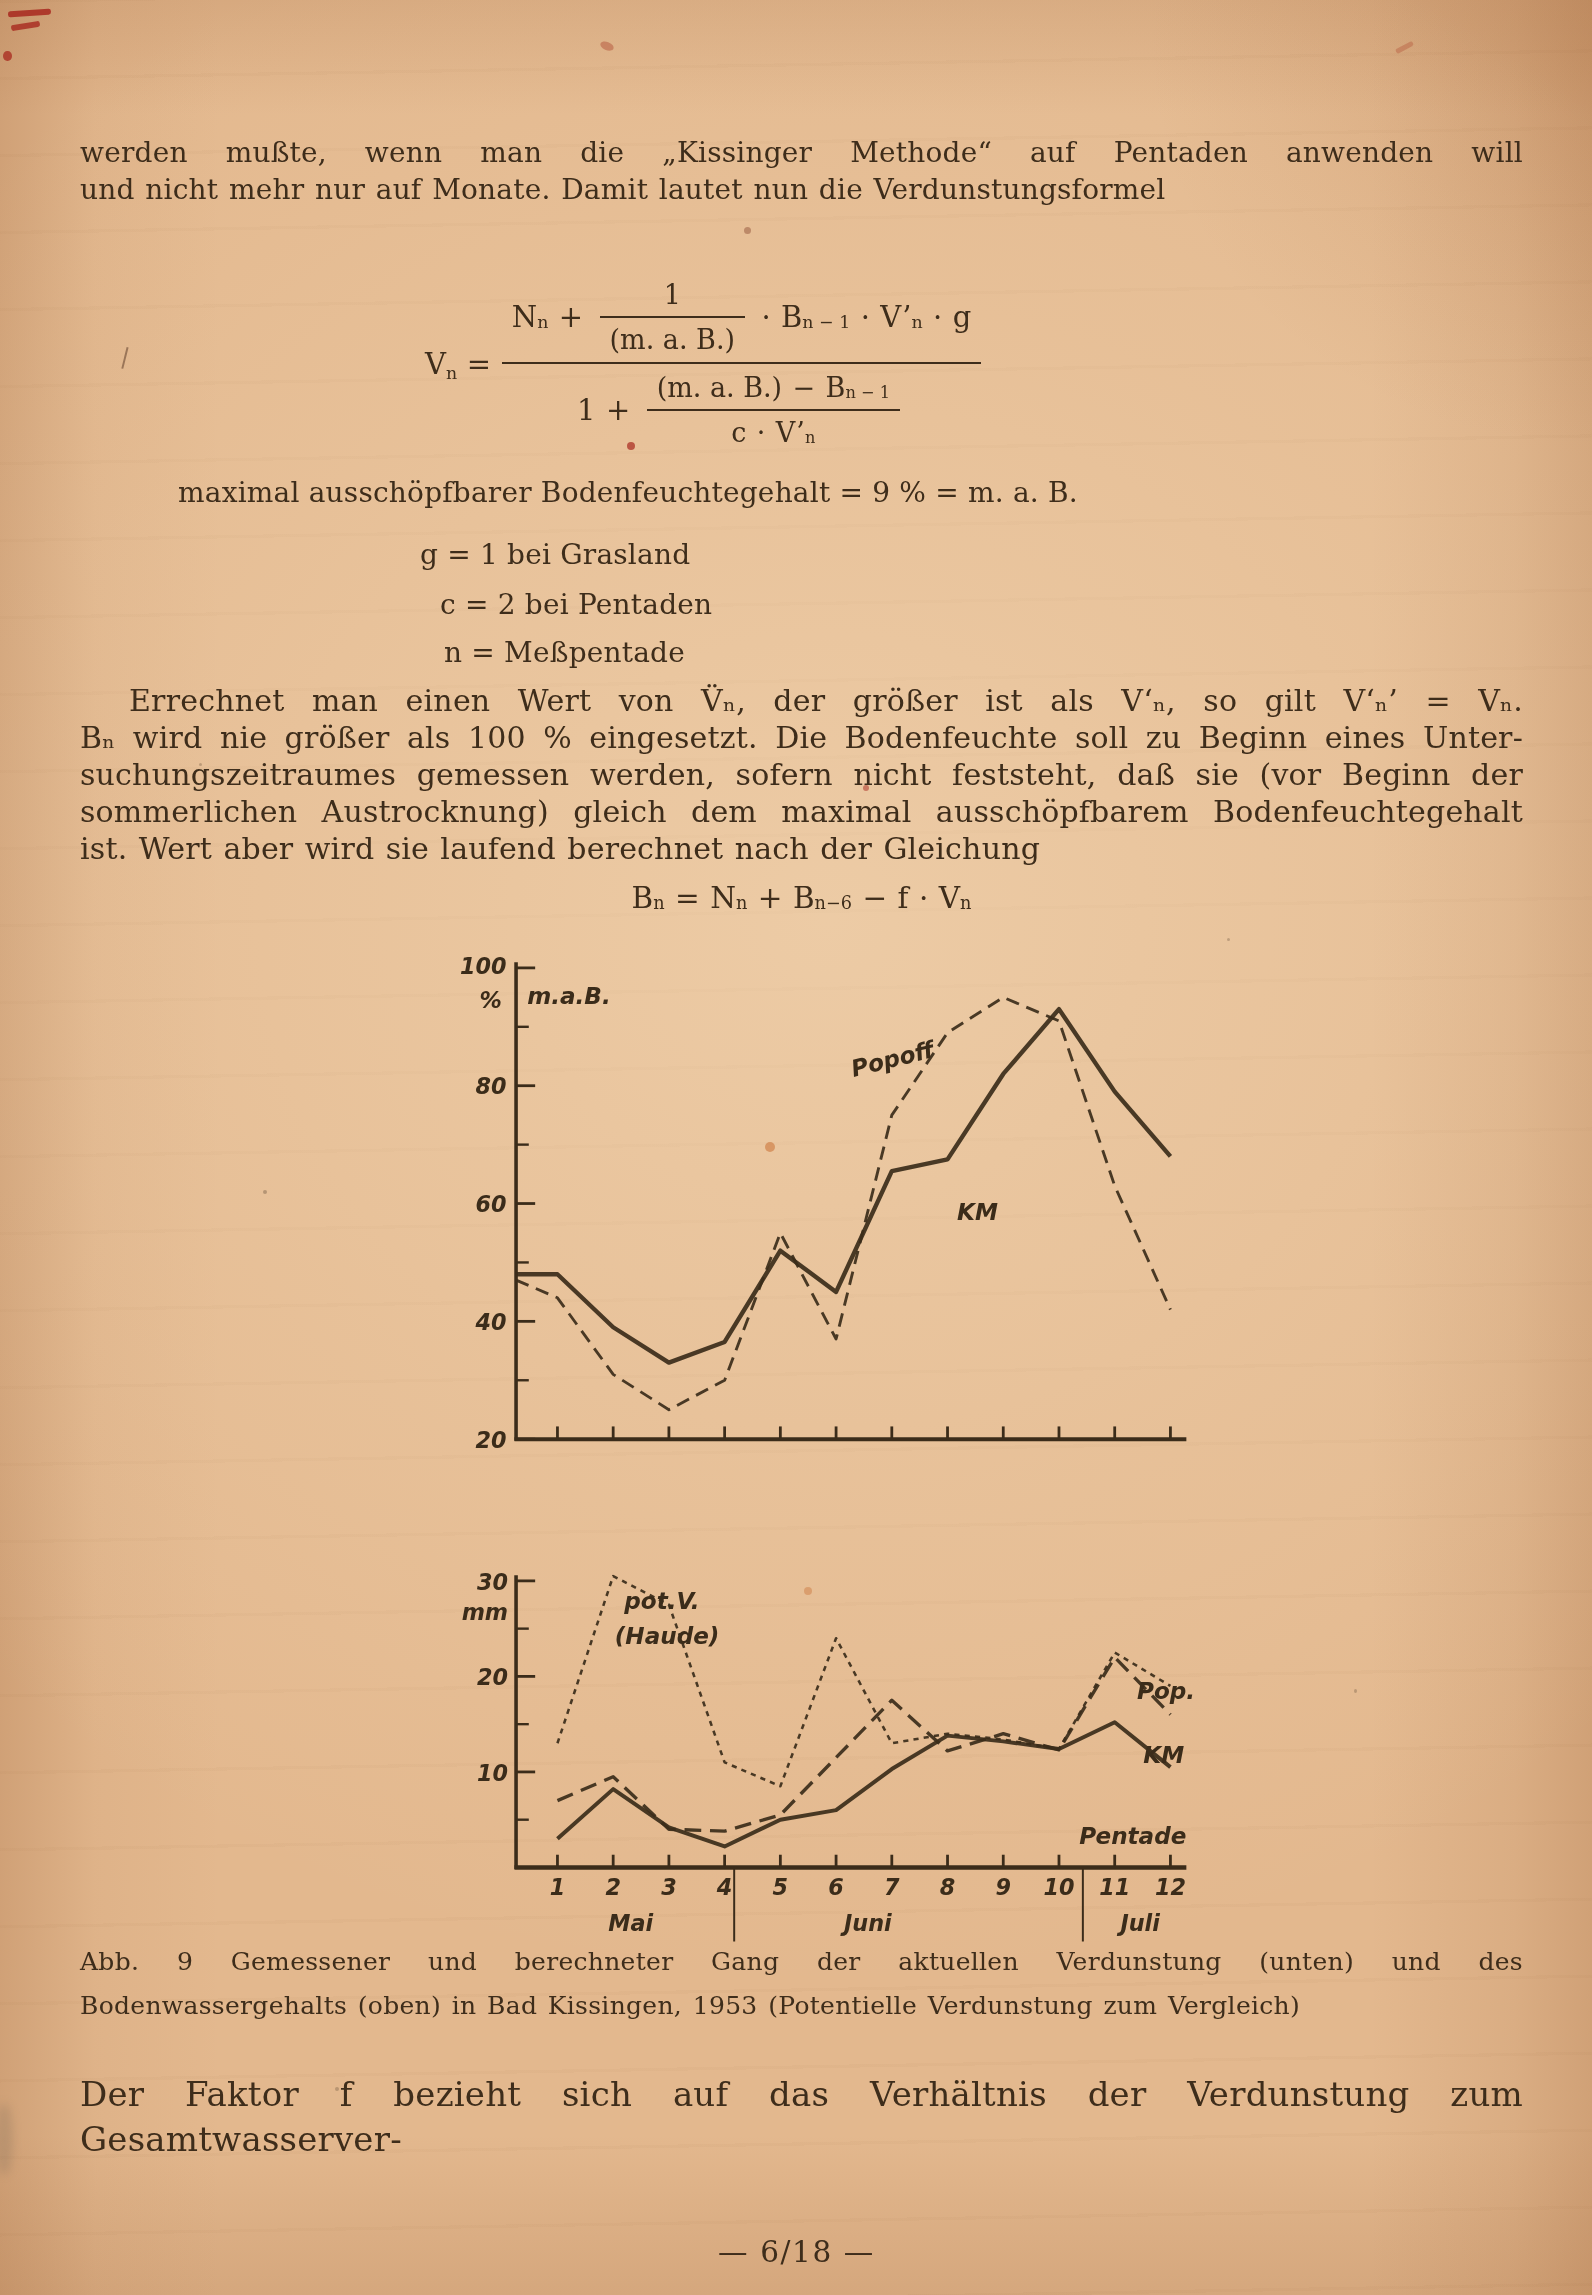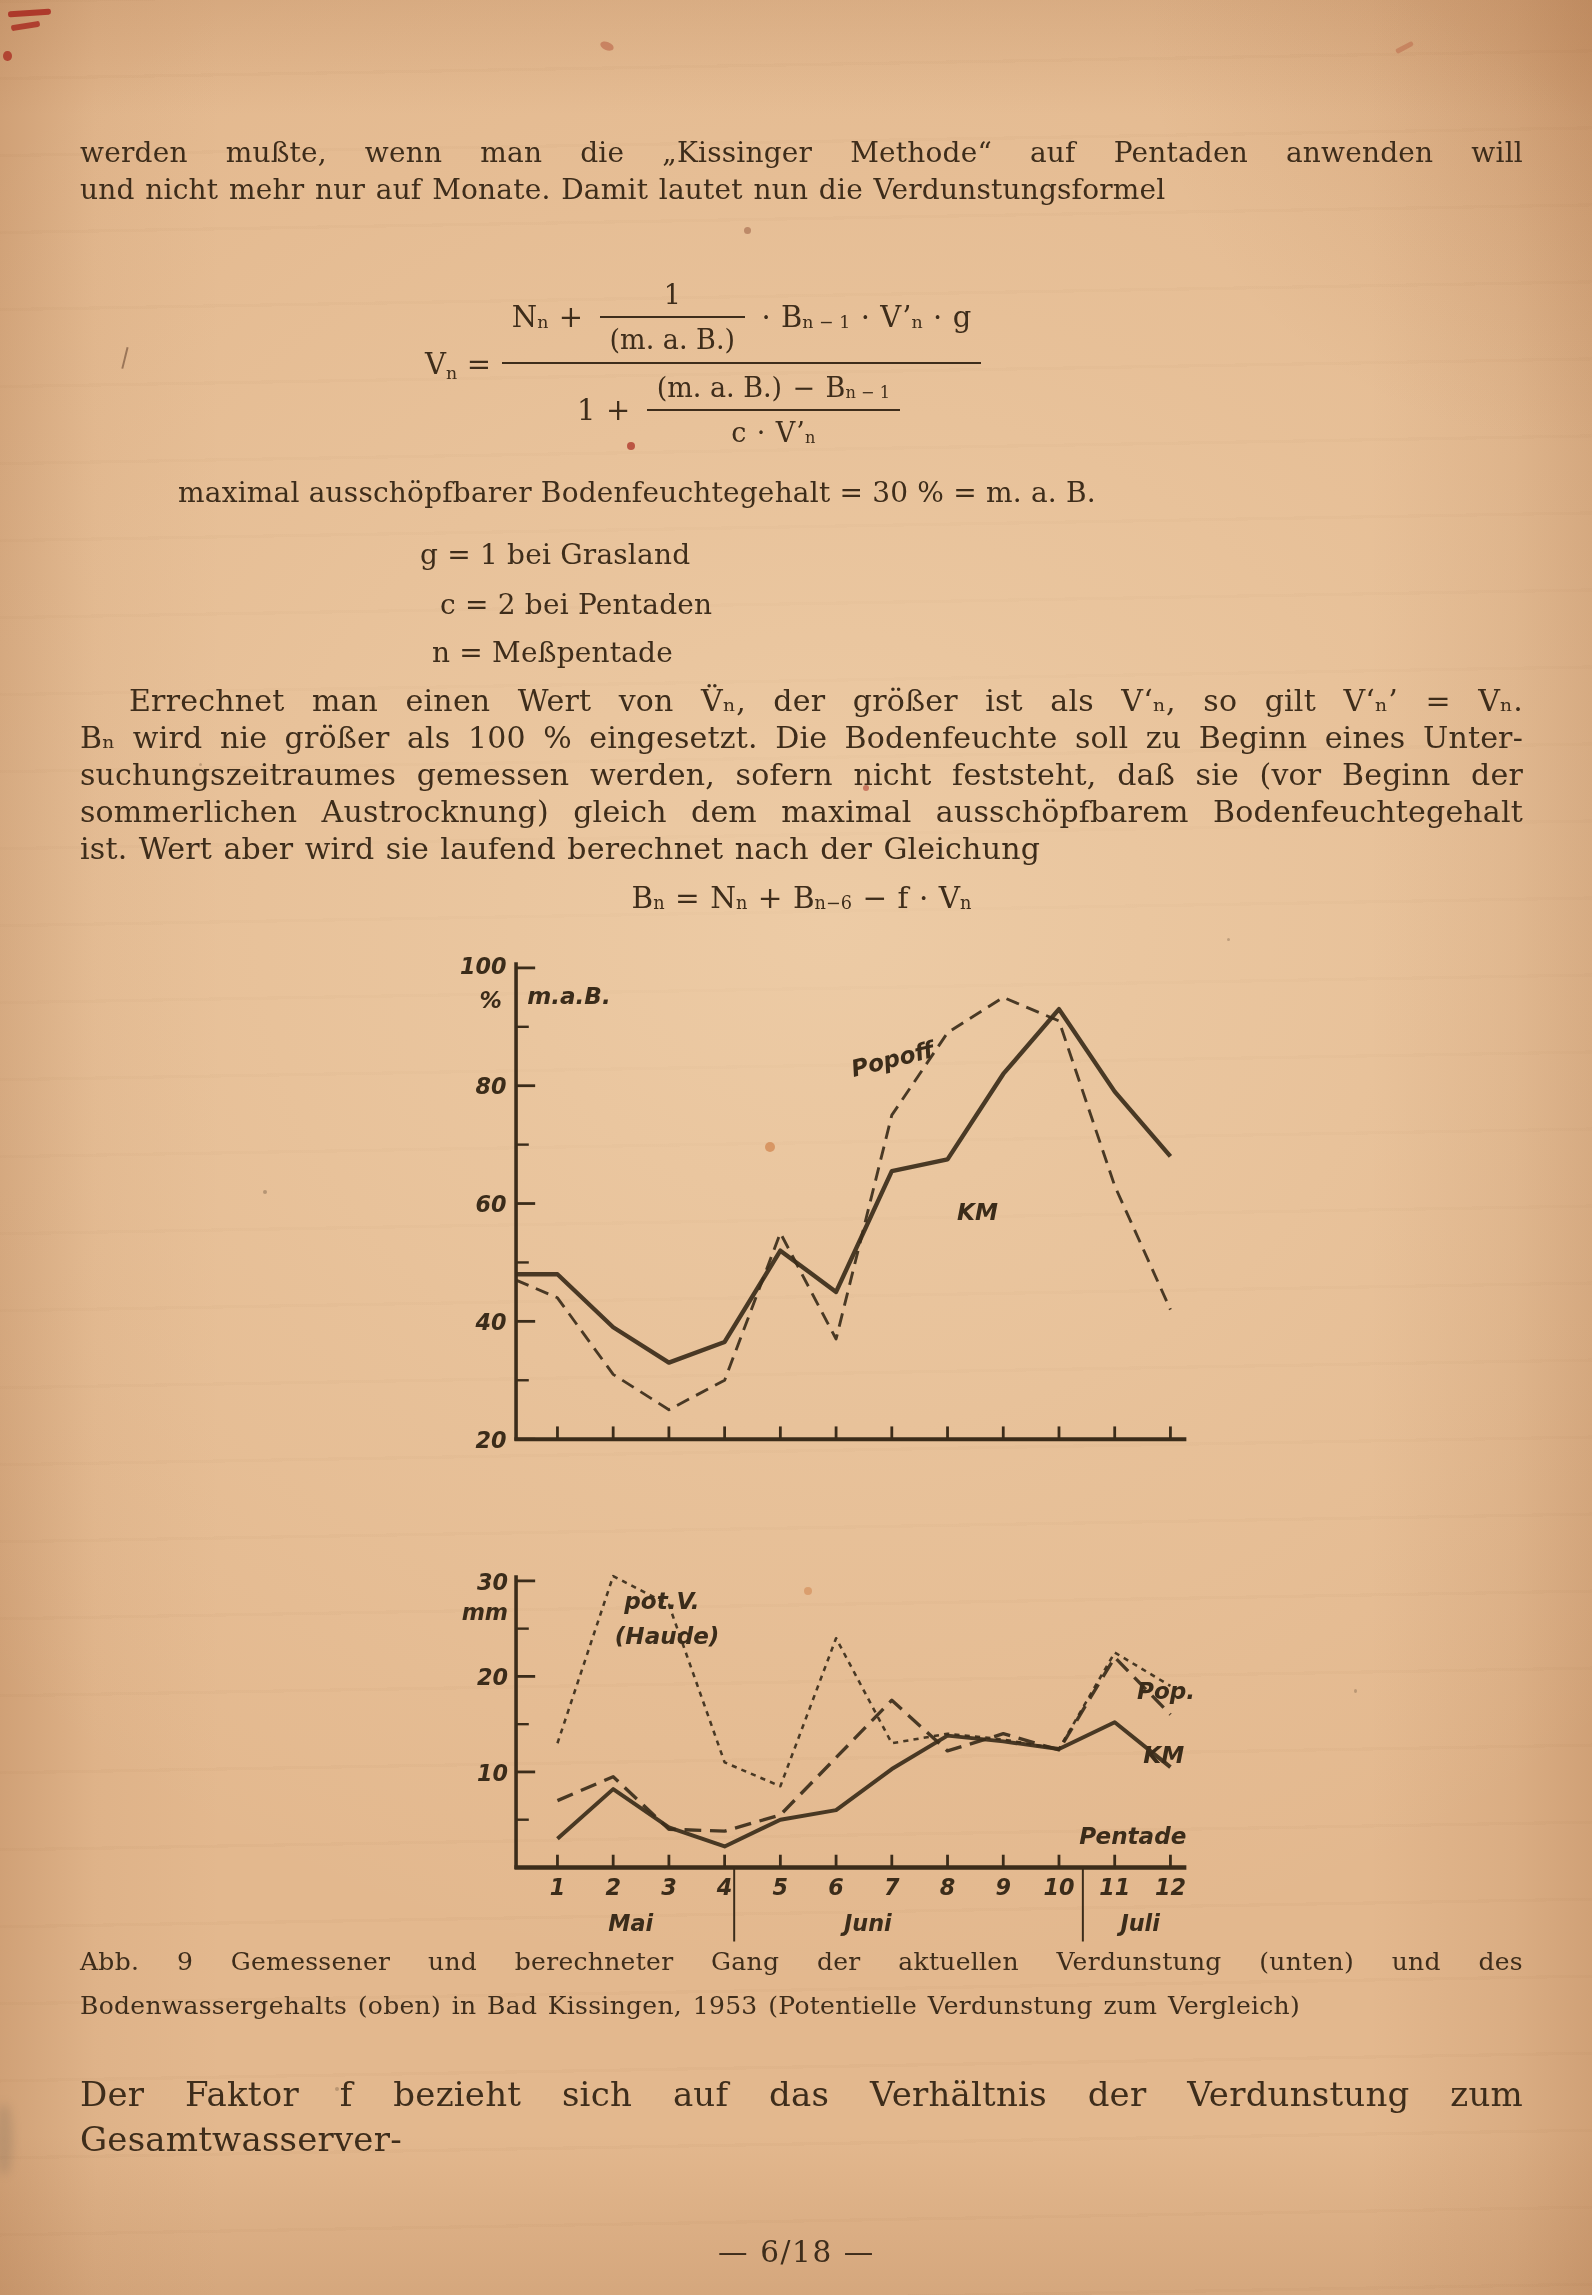"maximal ausschöpfbarer" div.defline { text: 30 -> 9 }
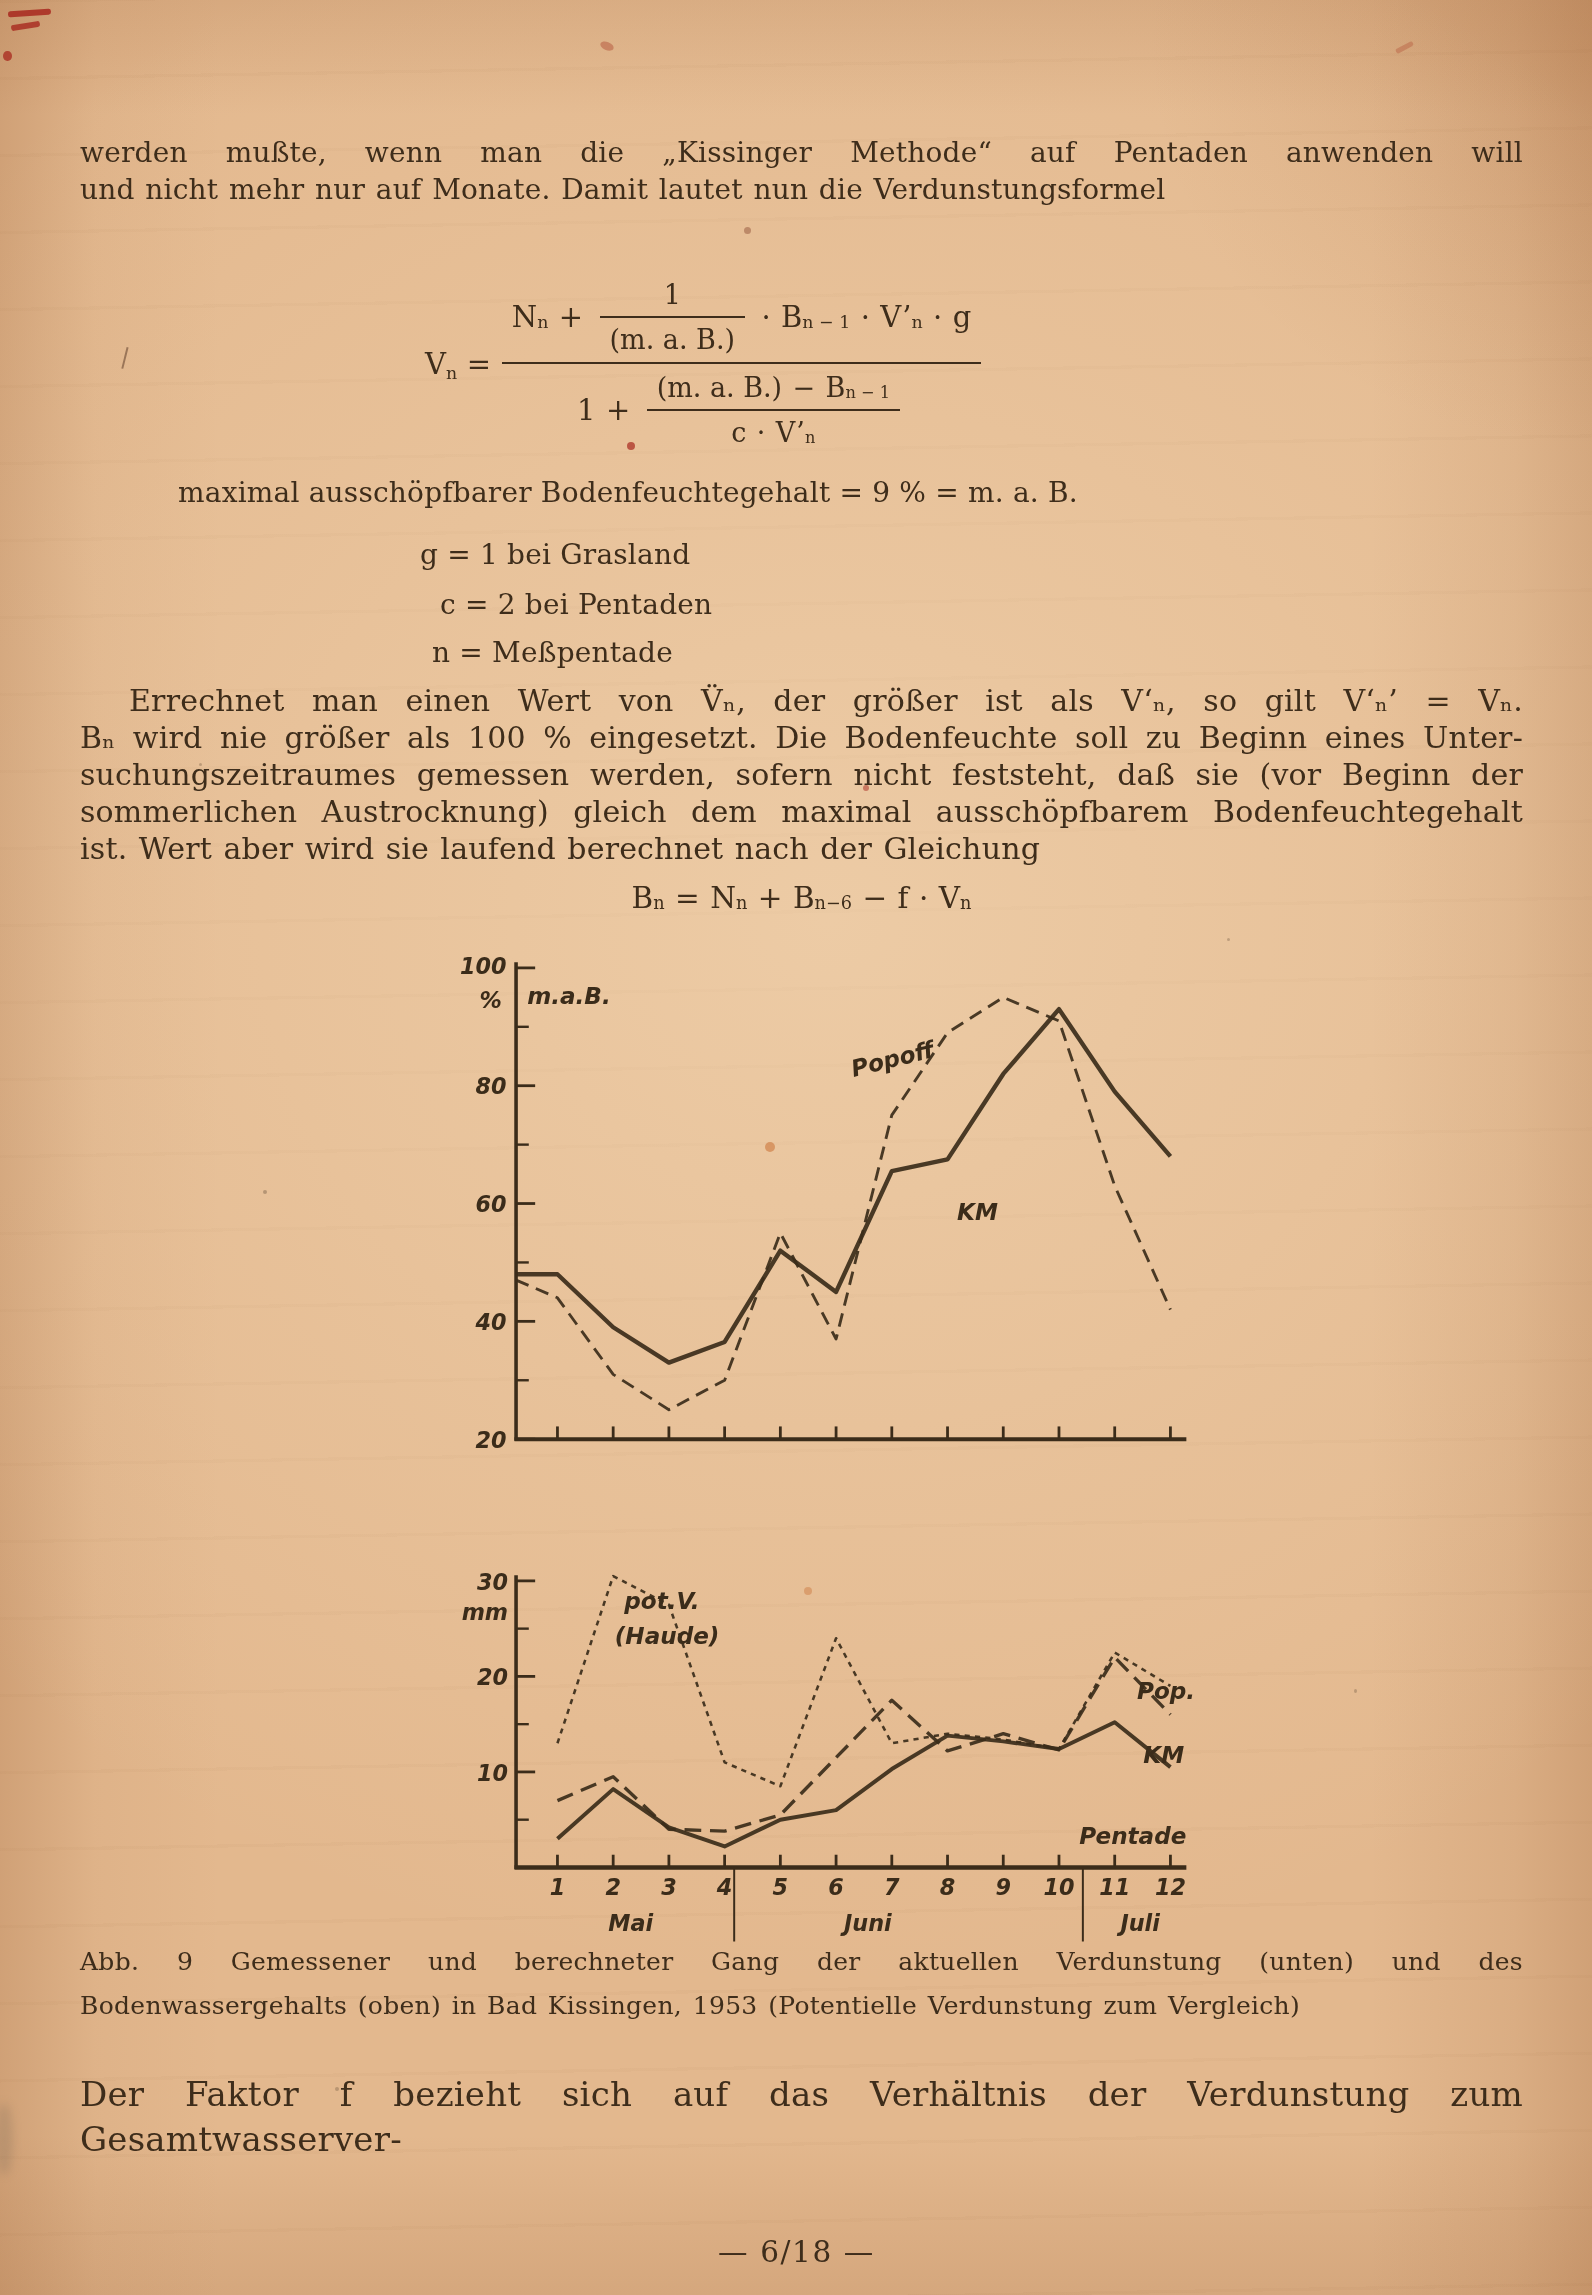"n = Meßpentade" .nline { left: 432px -> 444px }
